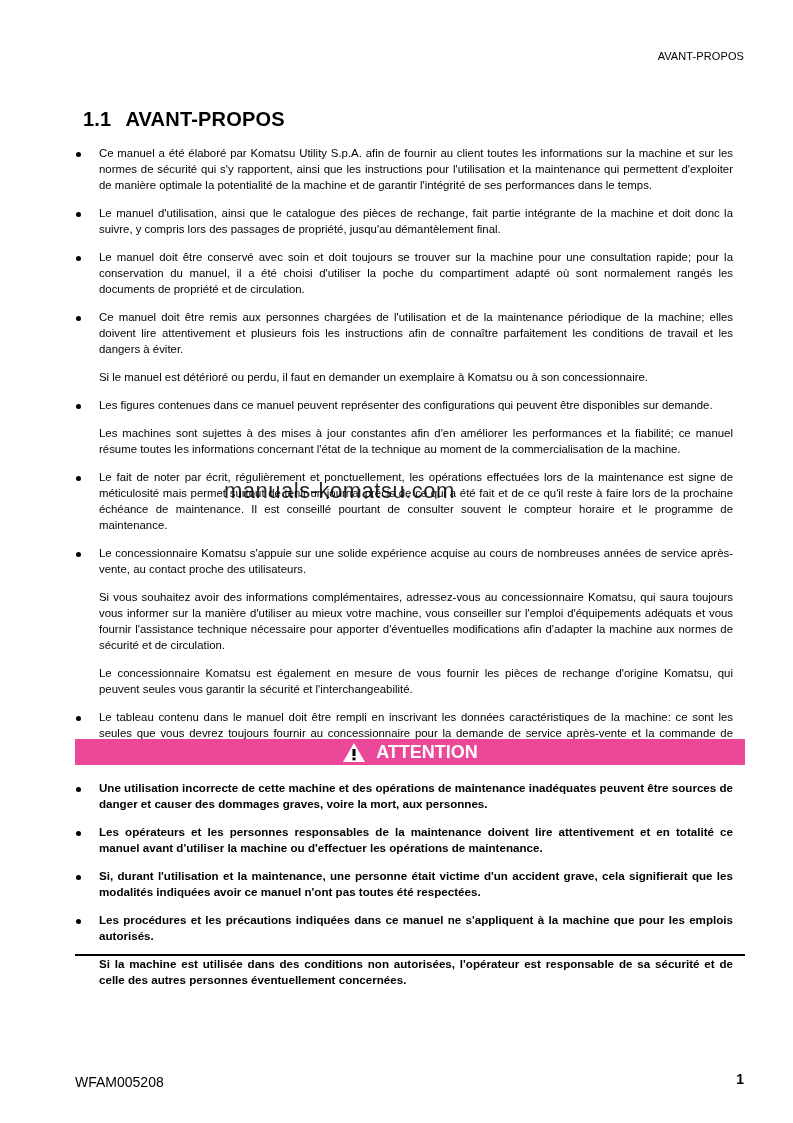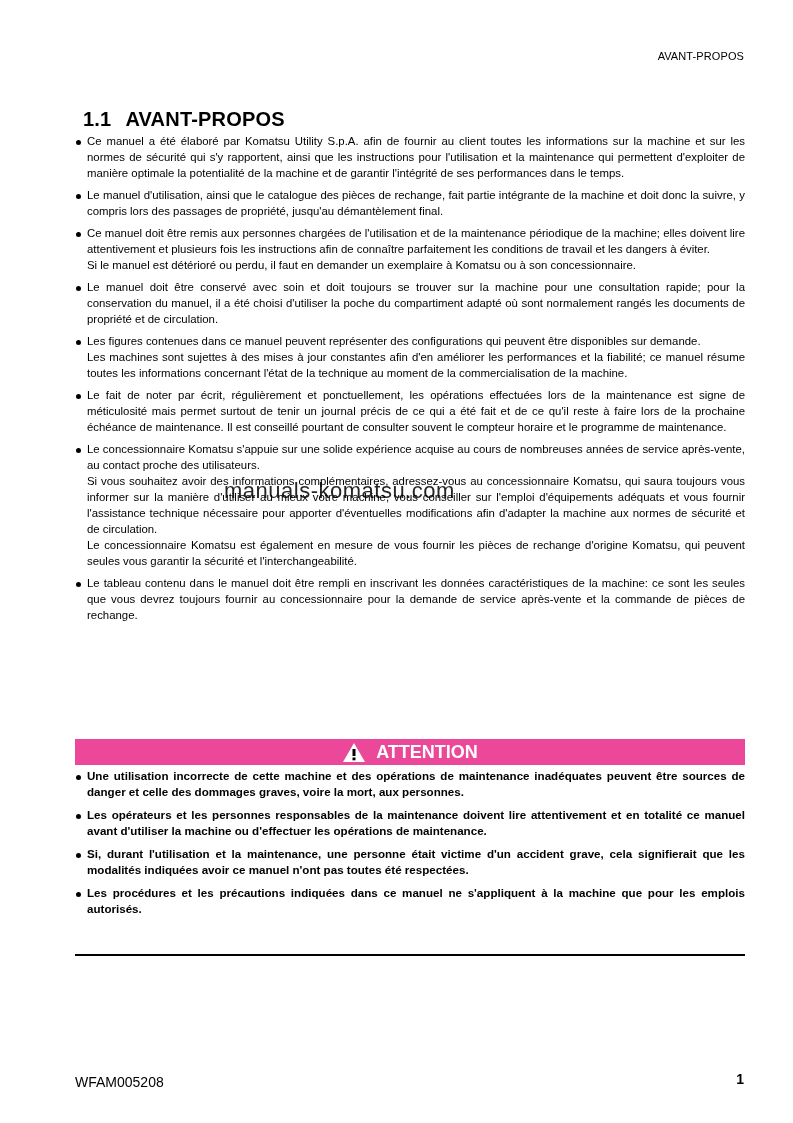"Ce manuel a été élaboré" ul.bullets li p { margin: 0 -> 12px }
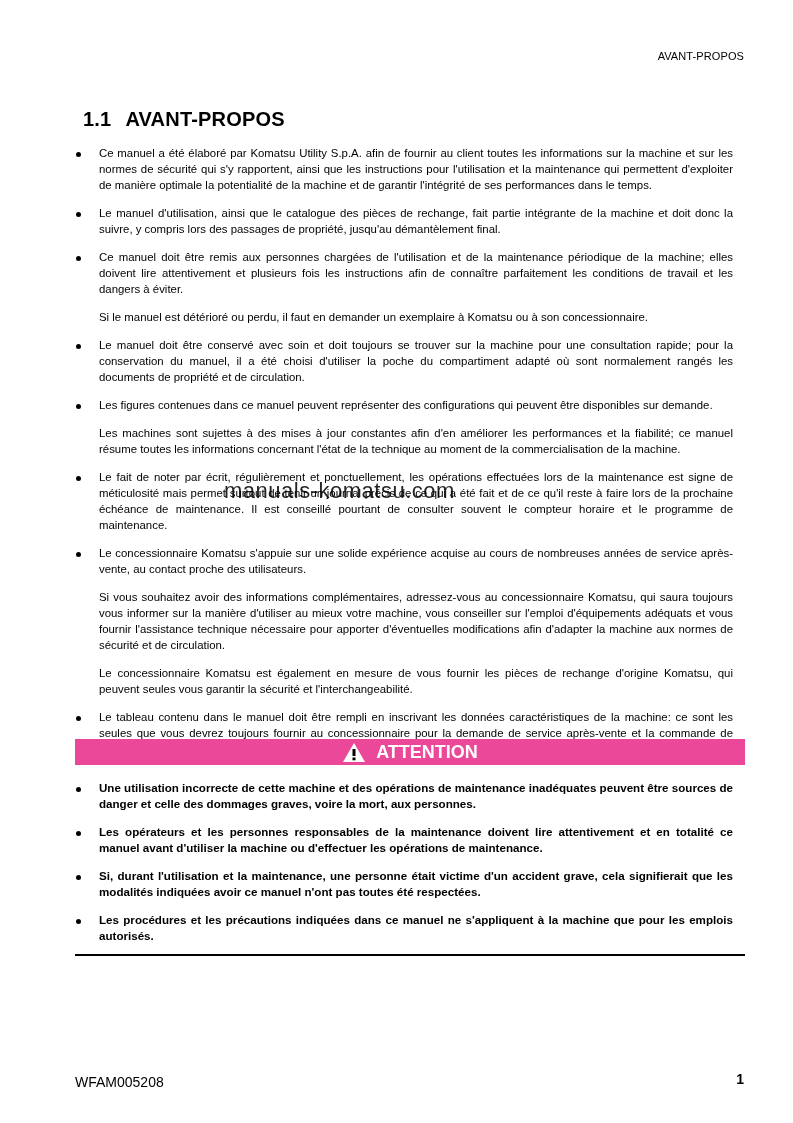"Ce manuel doit être remis" li { order: before "Le manuel doit être conservé" -> after "Le manuel doit être conservé" }
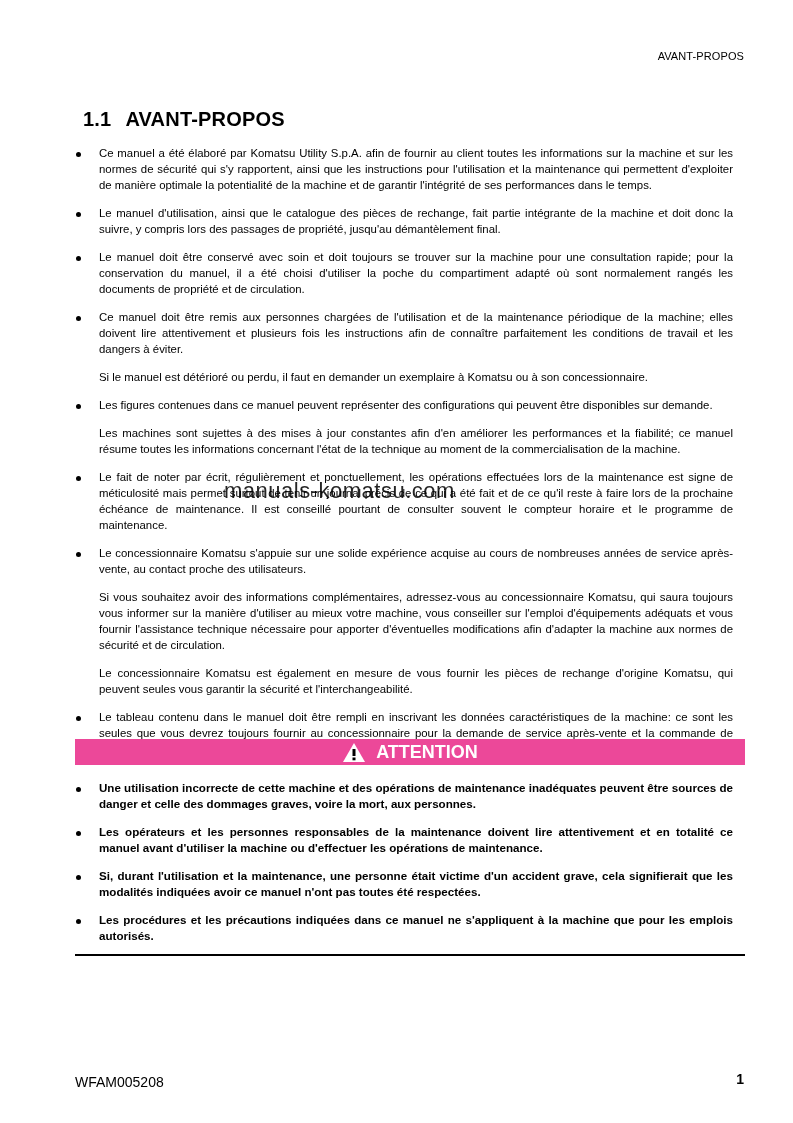"Une utilisation incorrecte de cette" p { text: celle -> causer }
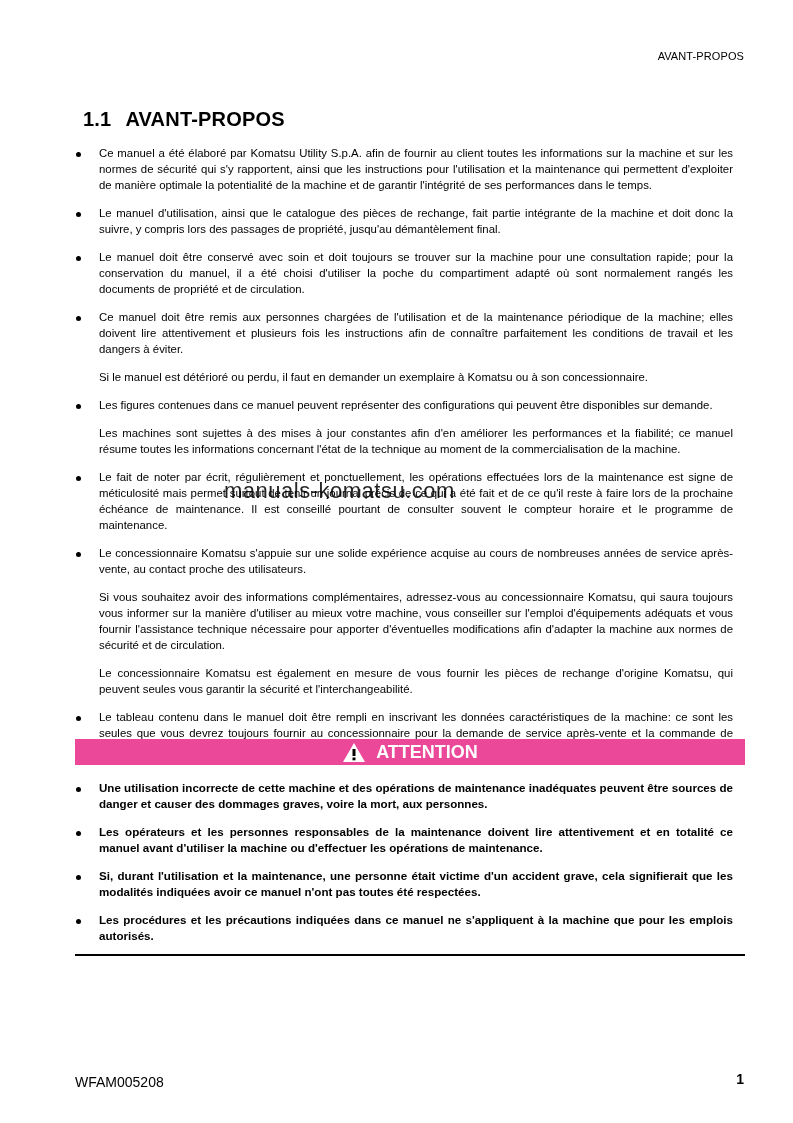"Si la machine est utilisée" p { html: none -> <p>Si la machine est utilisée dans des conditions non autorisées, l'opérateur est responsable de sa sécurité et de celle des autres personnes éventuellement concernées.</p> }
